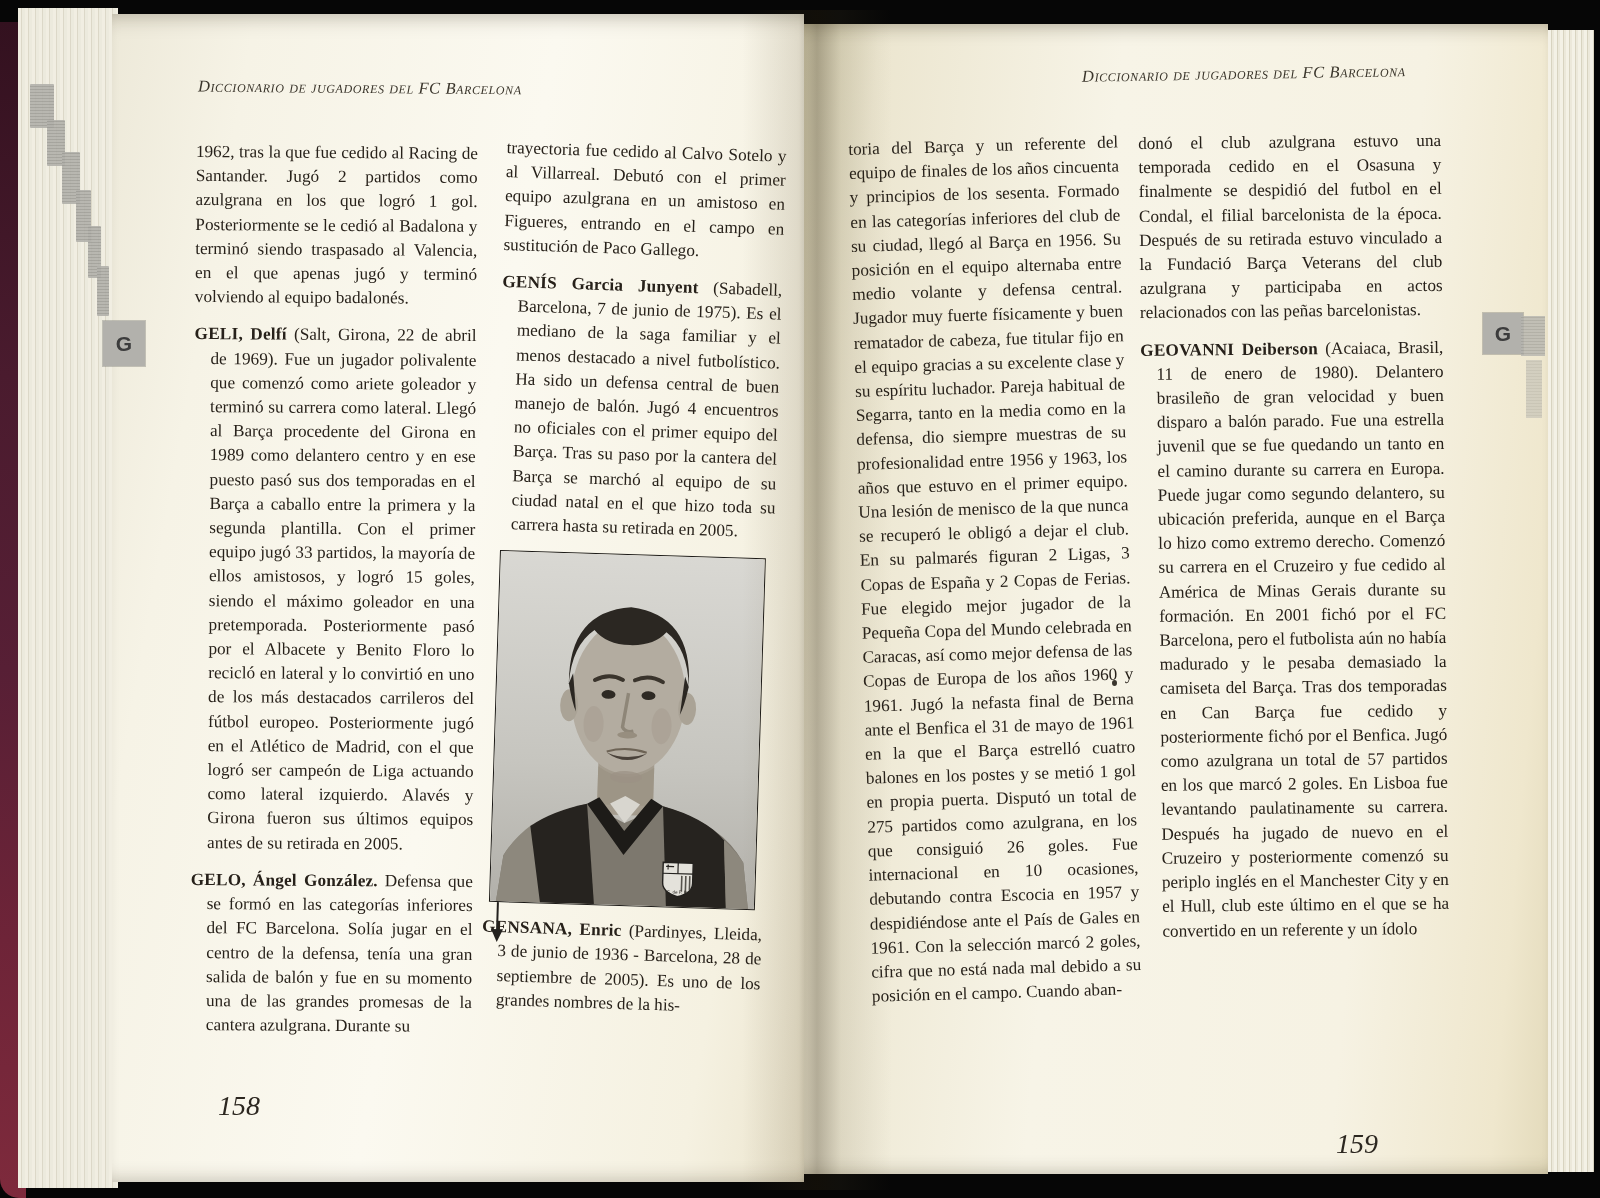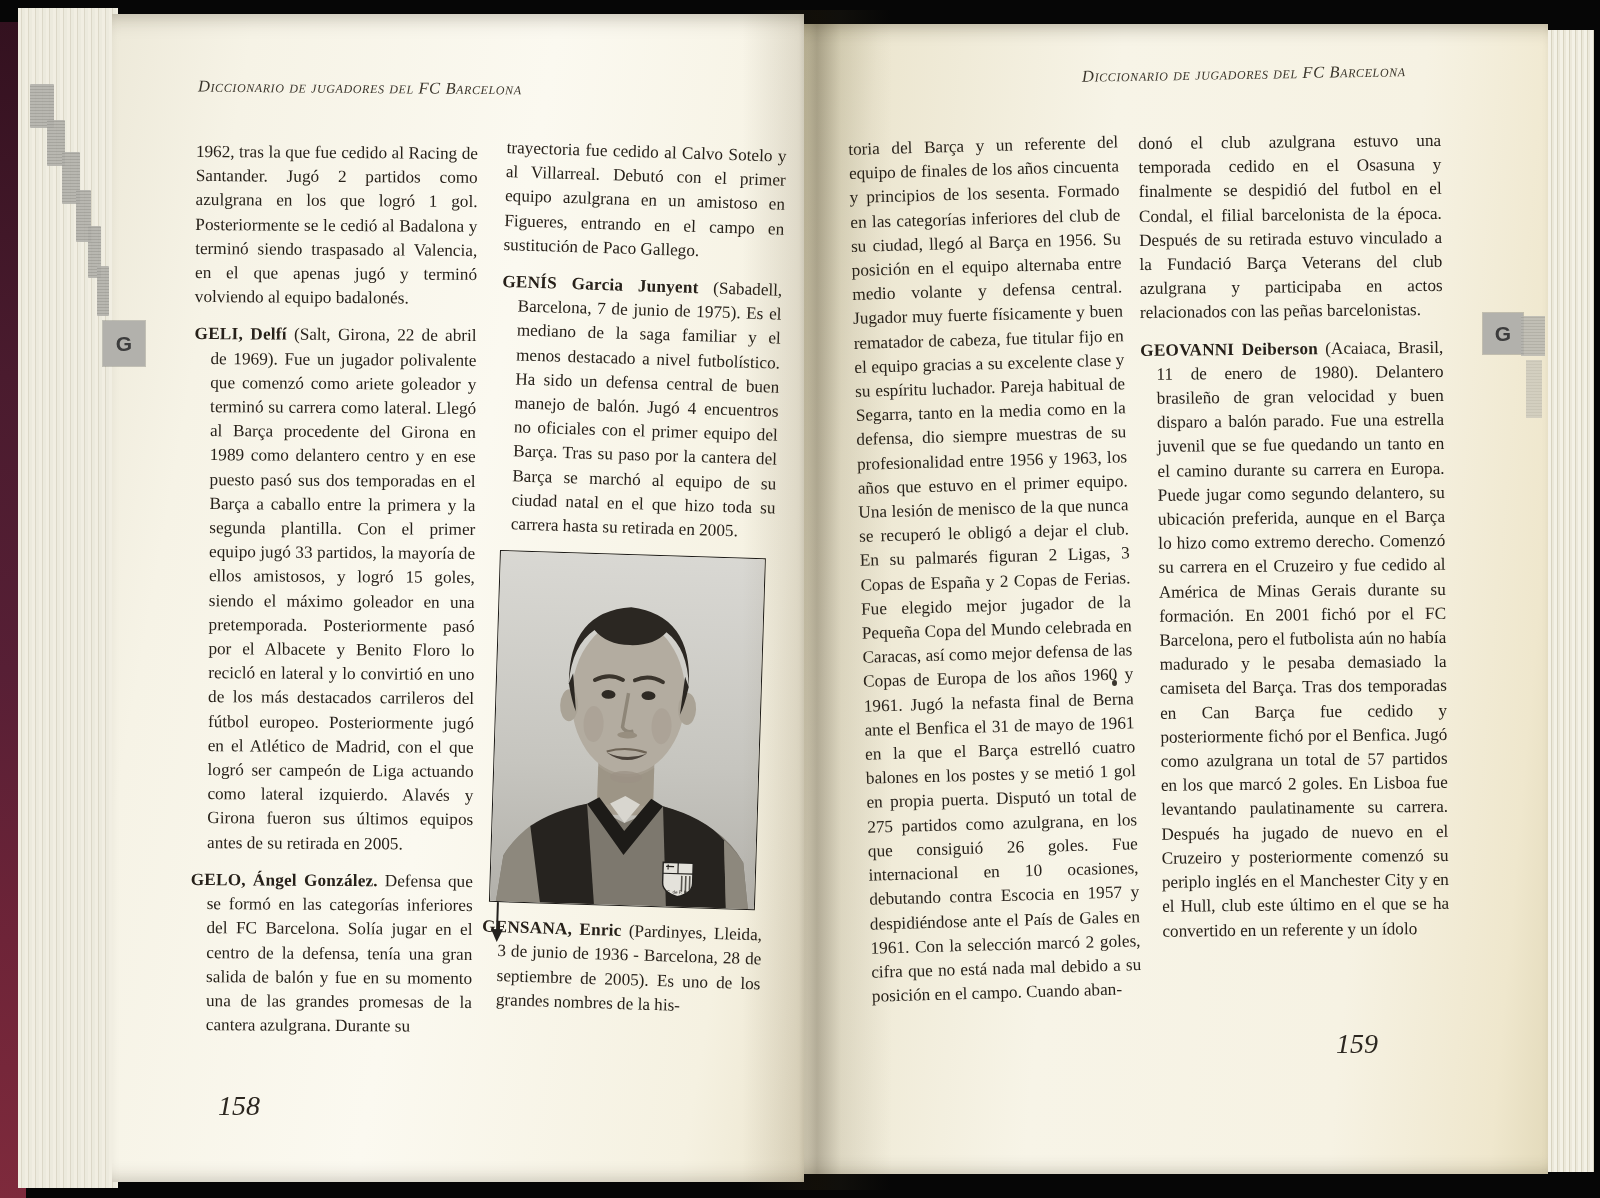"Diccionario de jugadores del FC" .scene { border-radius: none -> 19px }
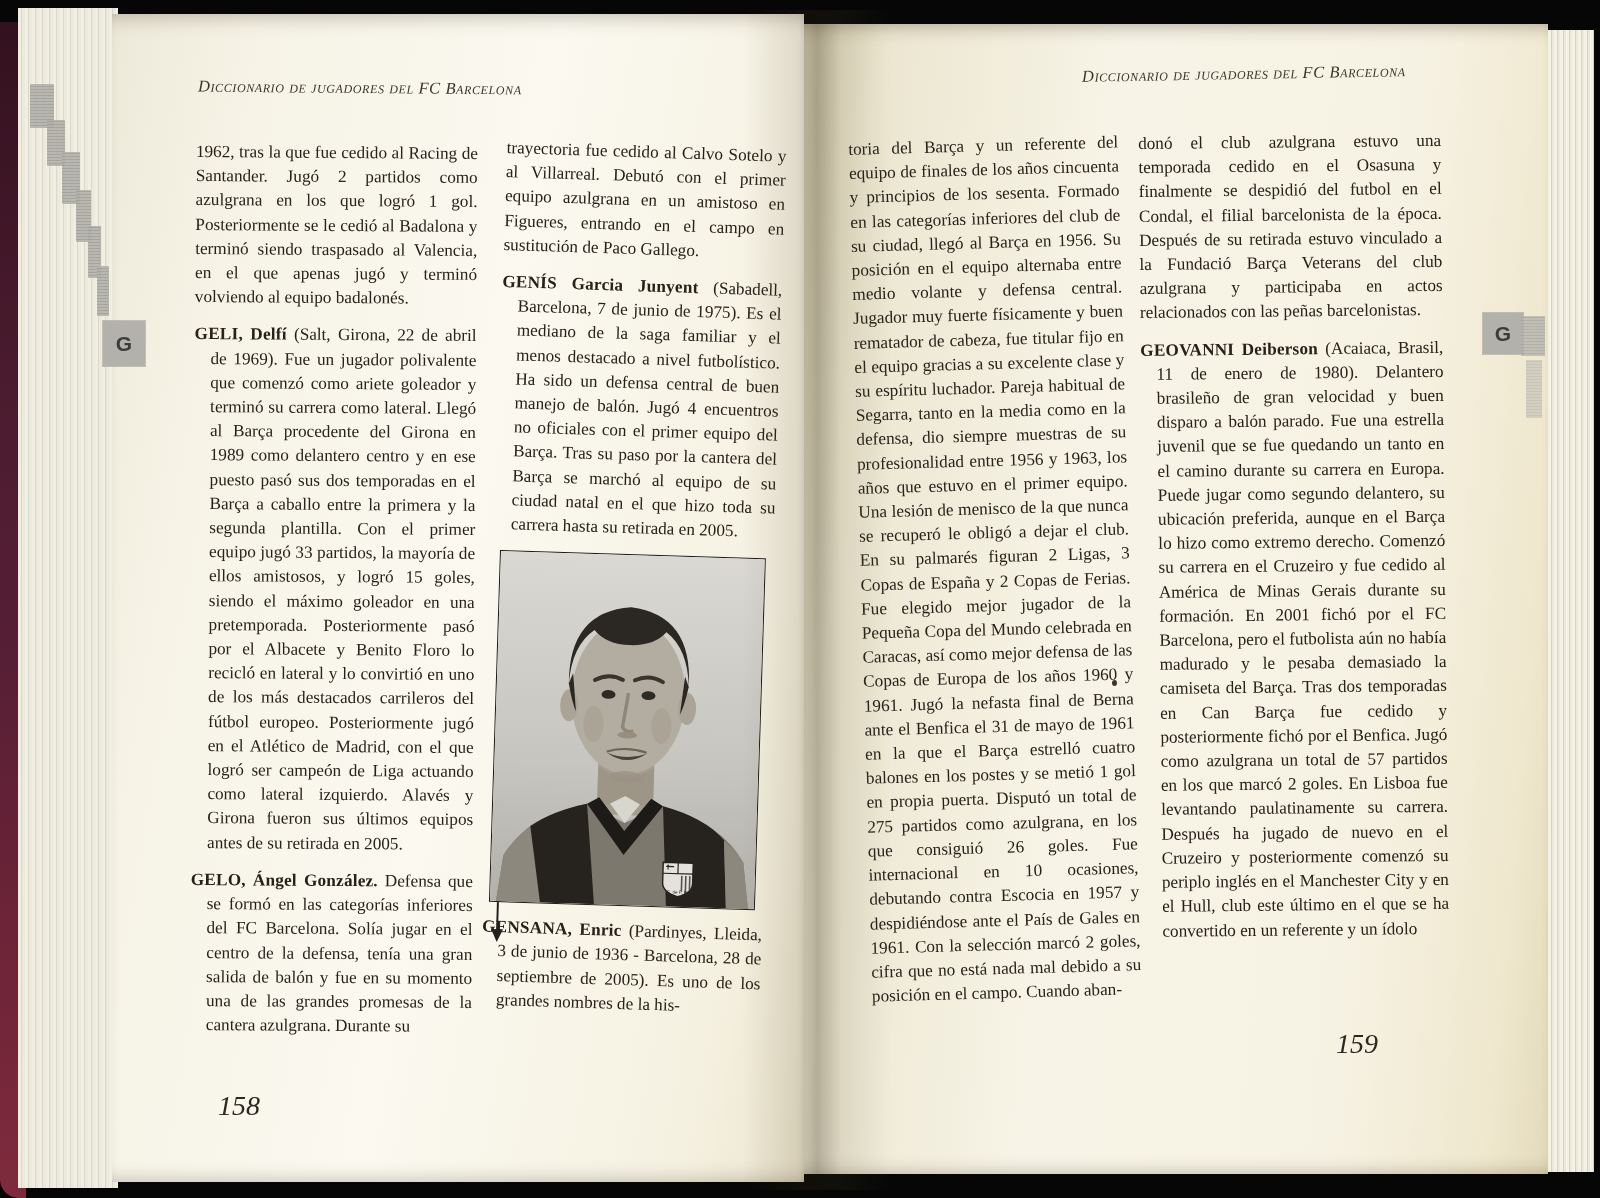"159" .rp-num { top: 1004px -> 1104px }
